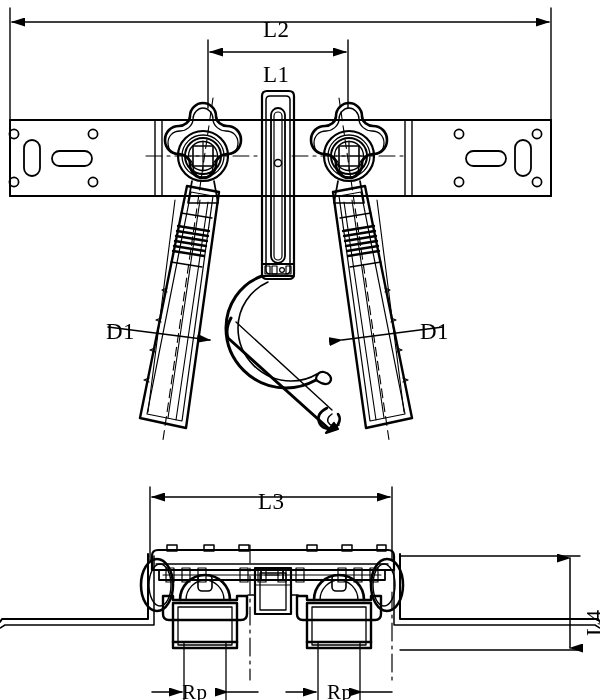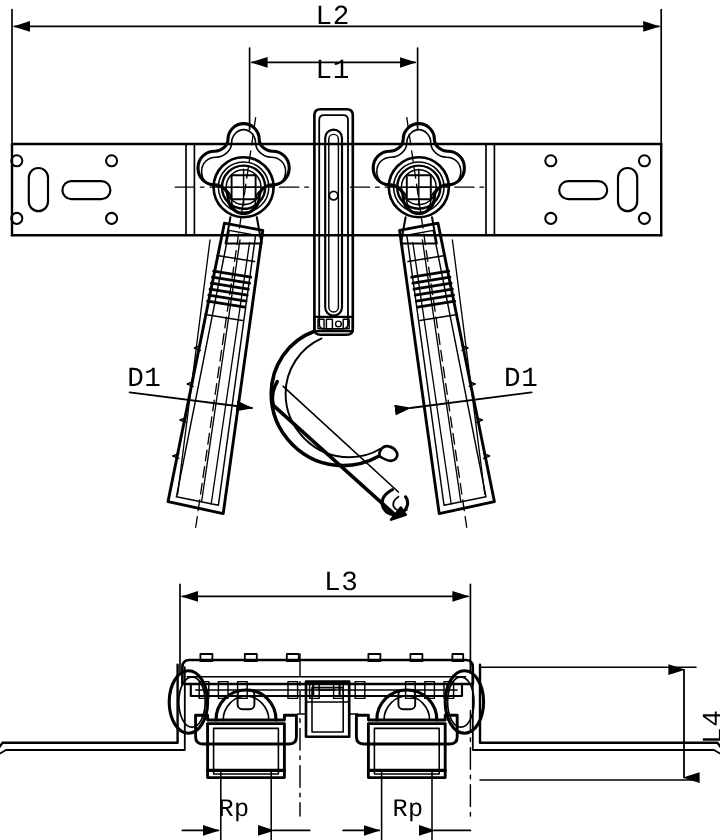"L2" .dimlabel { font-family: Liberation Mono, monospace -> Liberation Serif, serif; margin-top: none -> 16px }
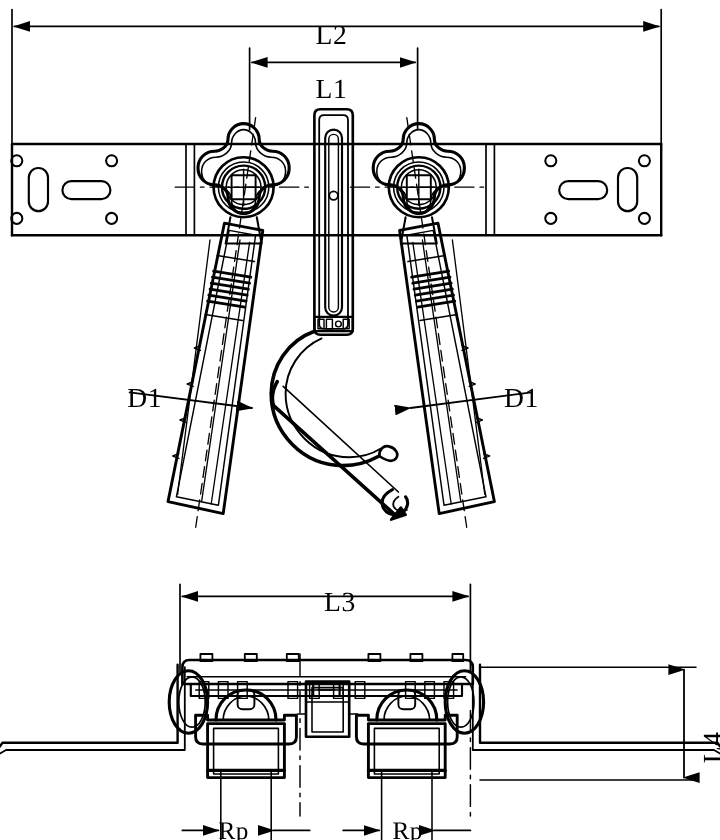"L3" div.dimlabel { left: 270px -> 258px }
